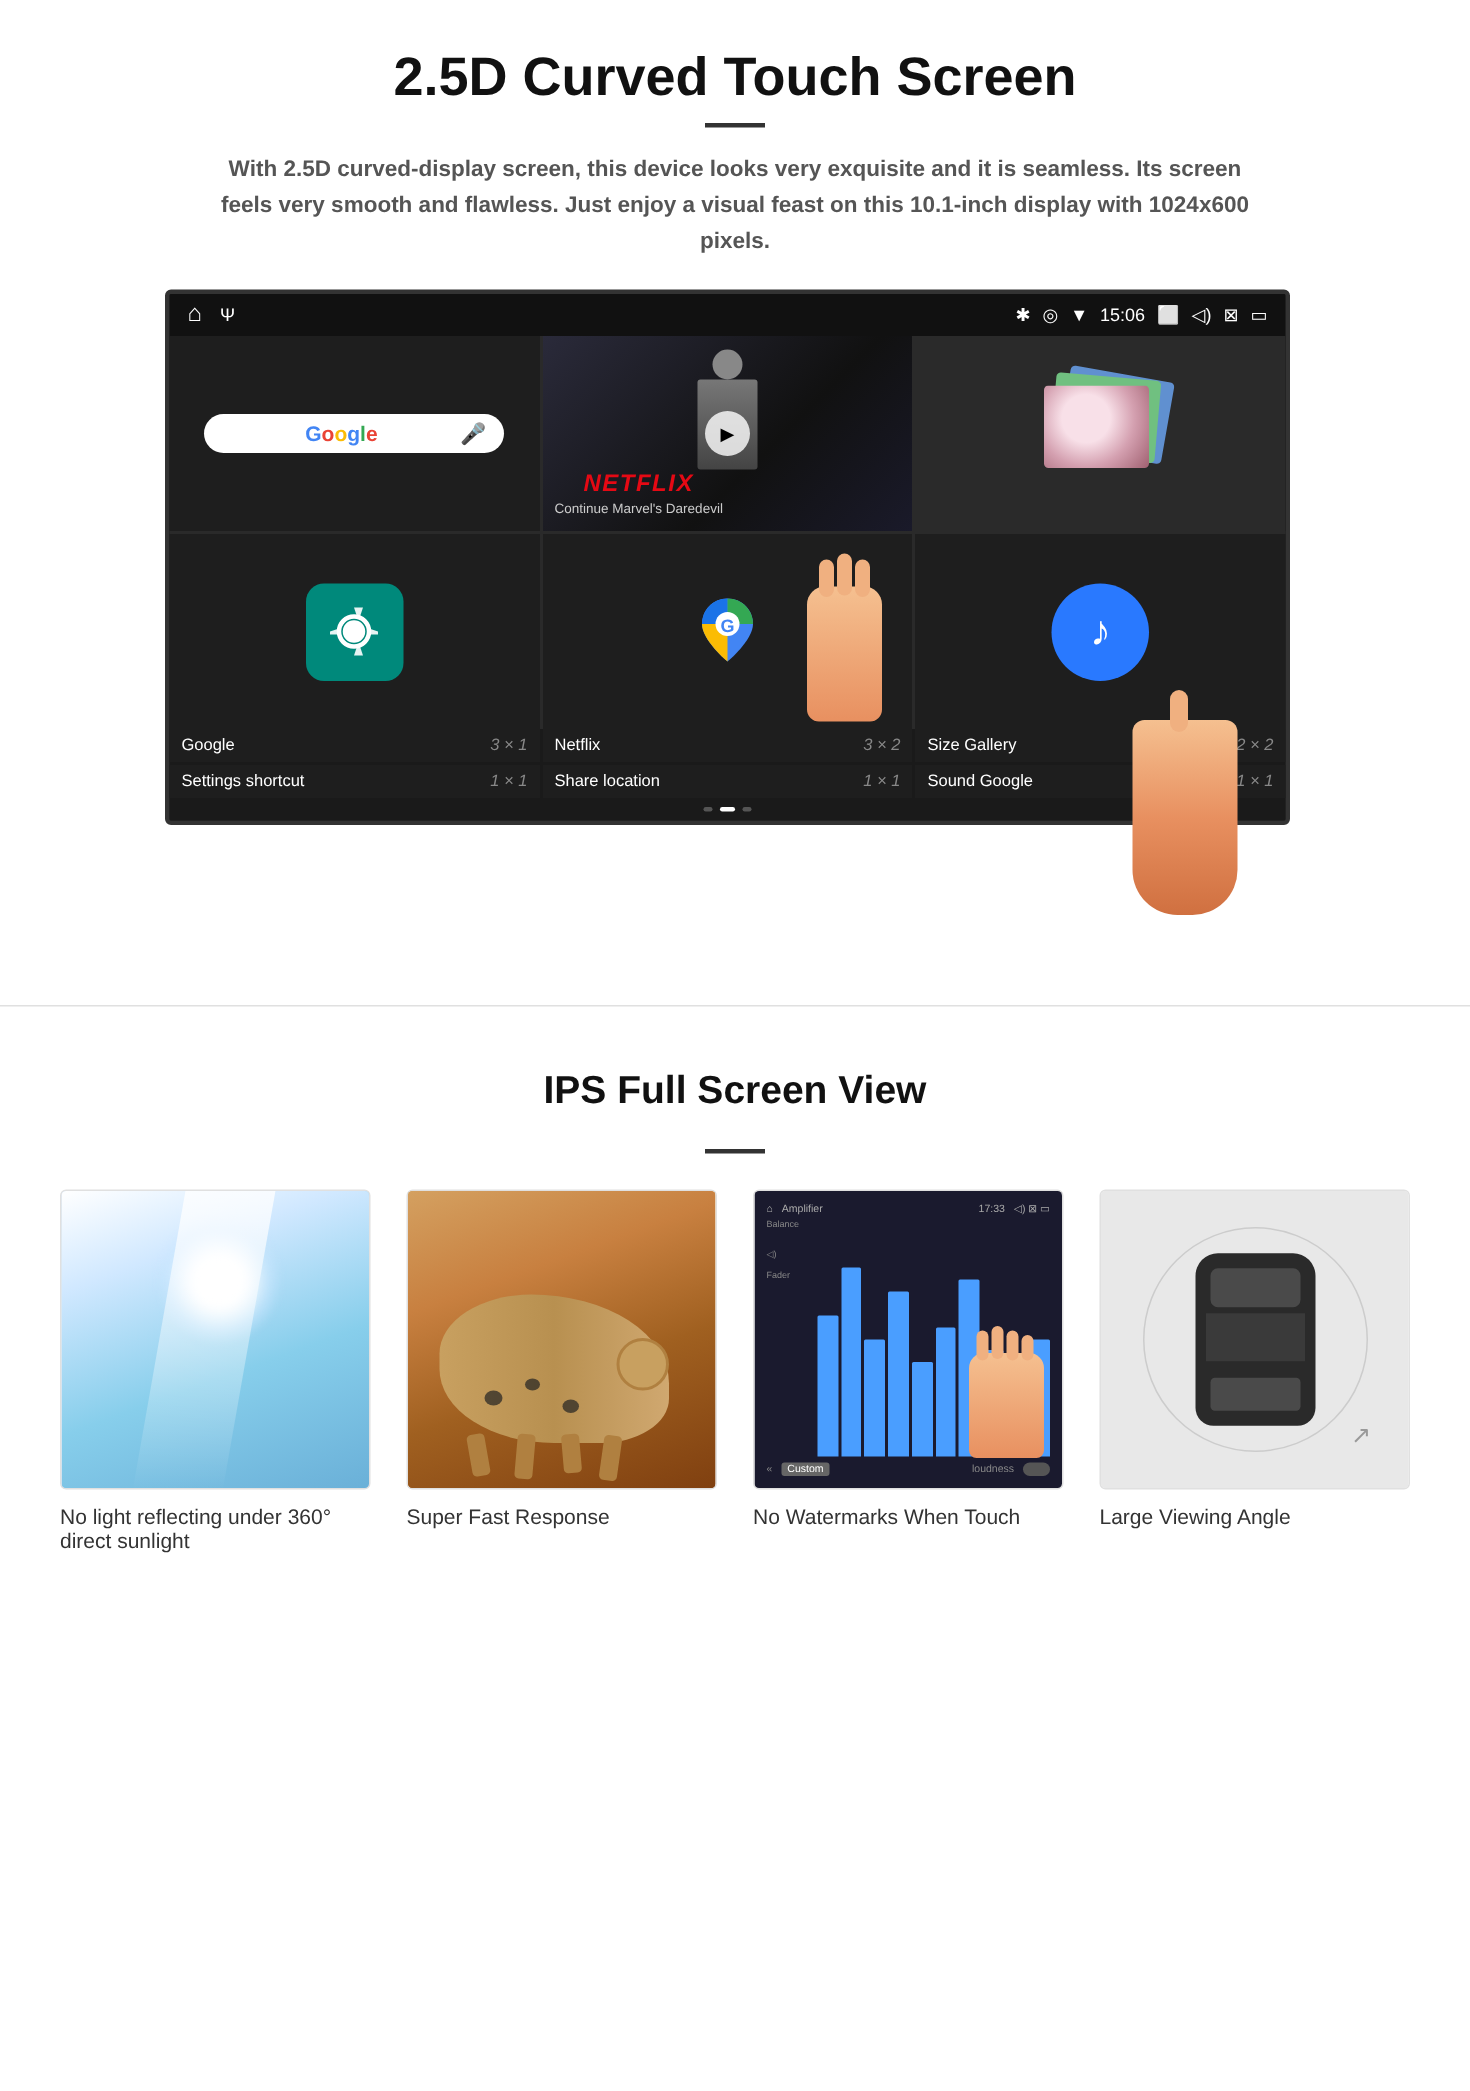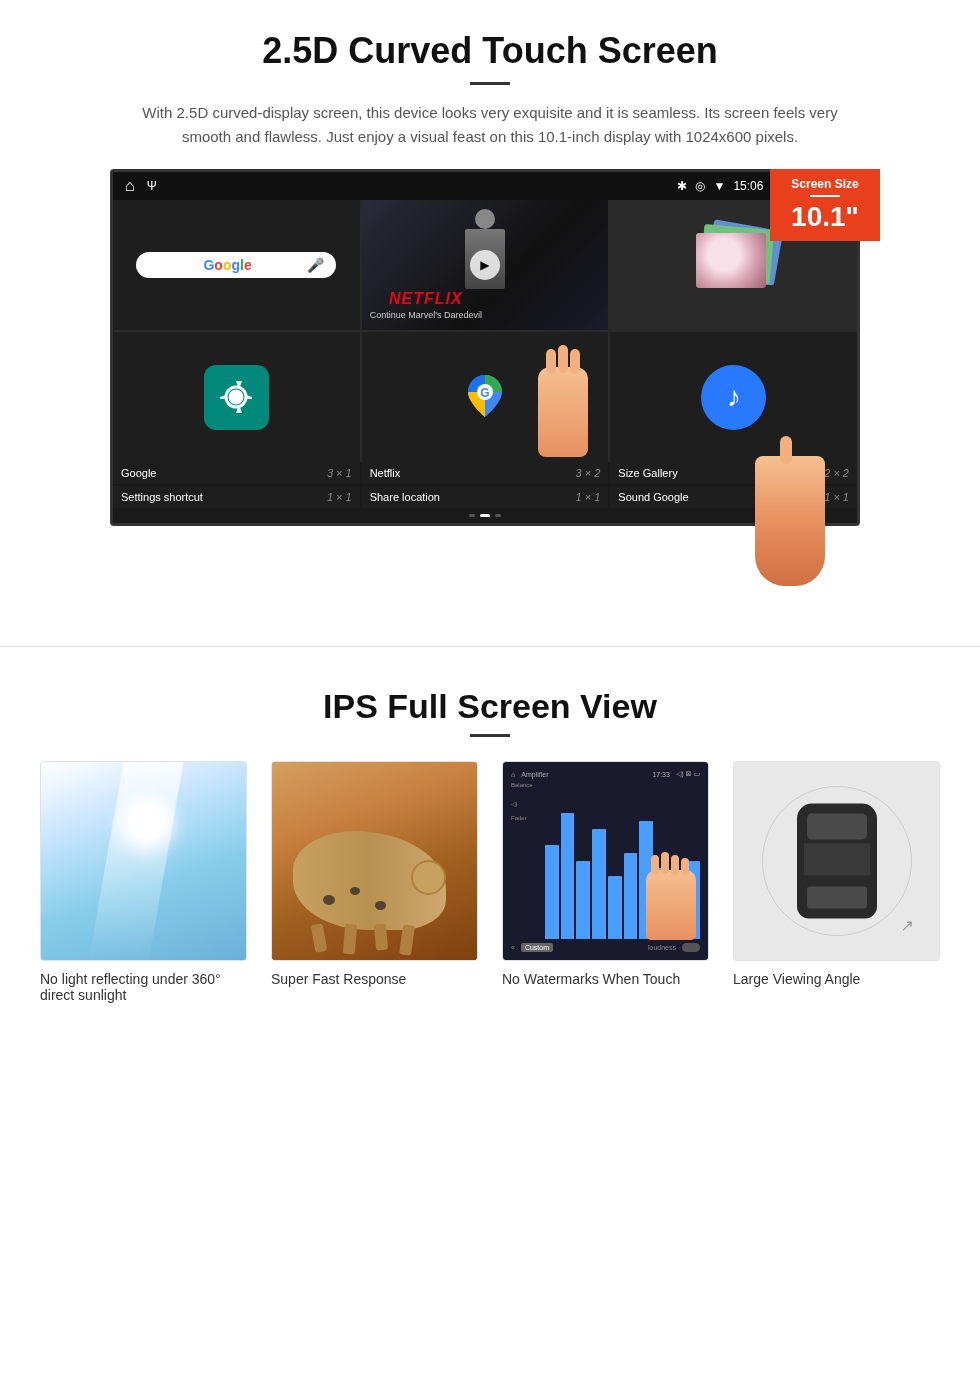"With 2.5D curved-display screen, this" .subtitle-text { font-weight: none -> bold }
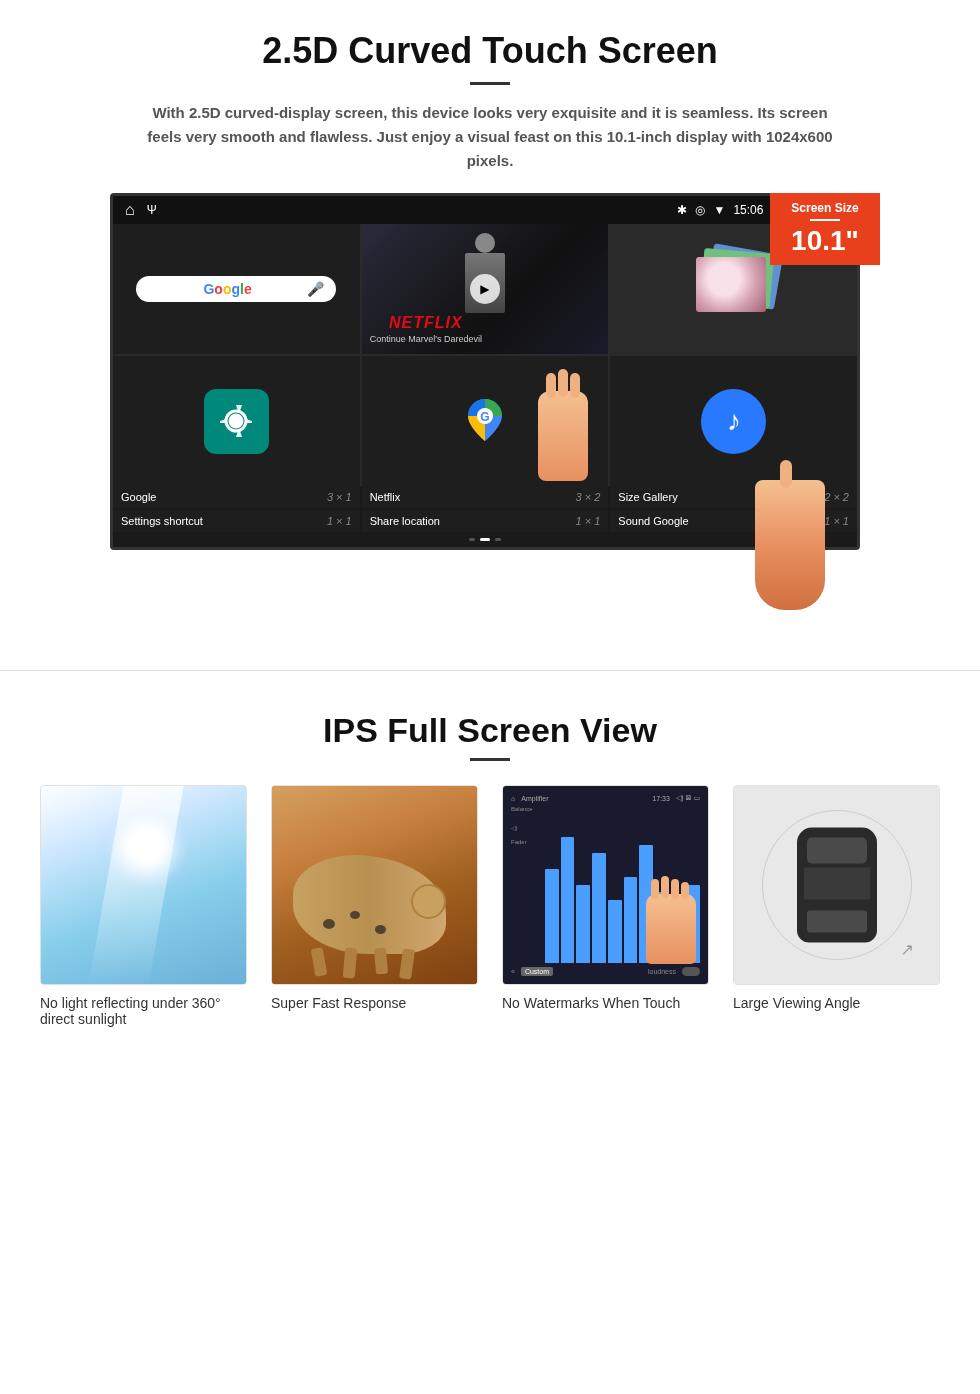"Screen Size" div.screen-badge { html: <div> <span>Screen Size</span> <div></div> <span>10.1"</span> </div> -> none }
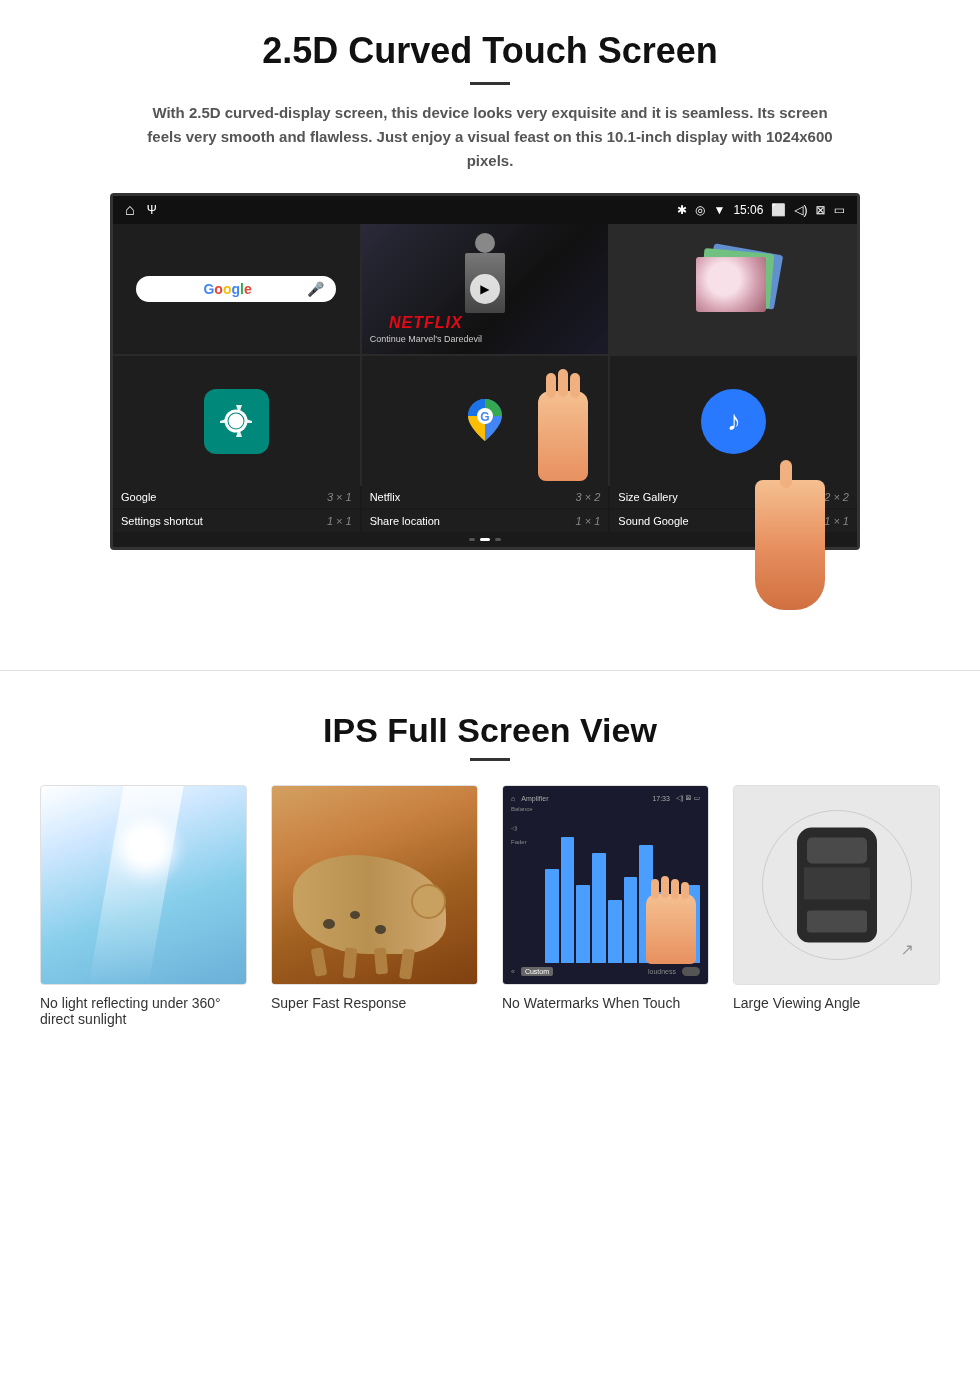"IPS Full Screen View" .section2-title { font-size: 34px -> 26px; margin-bottom: 8px -> 24px }
